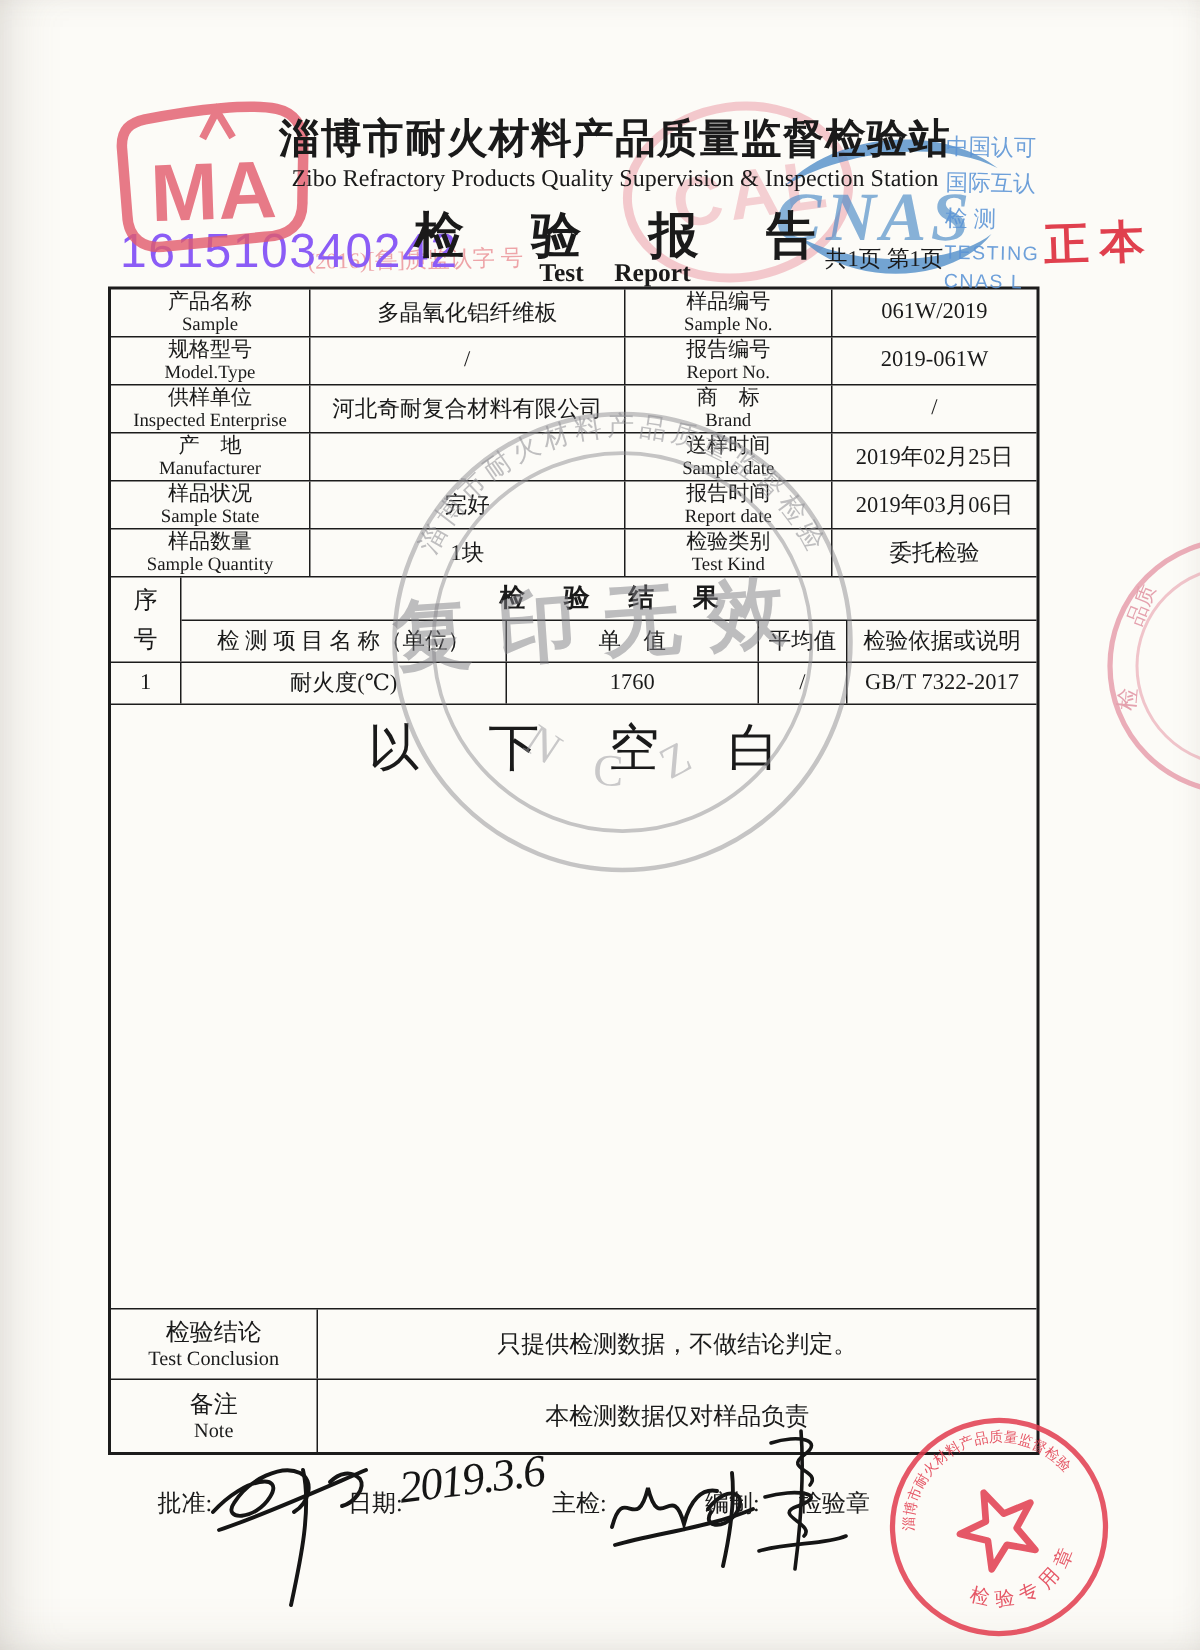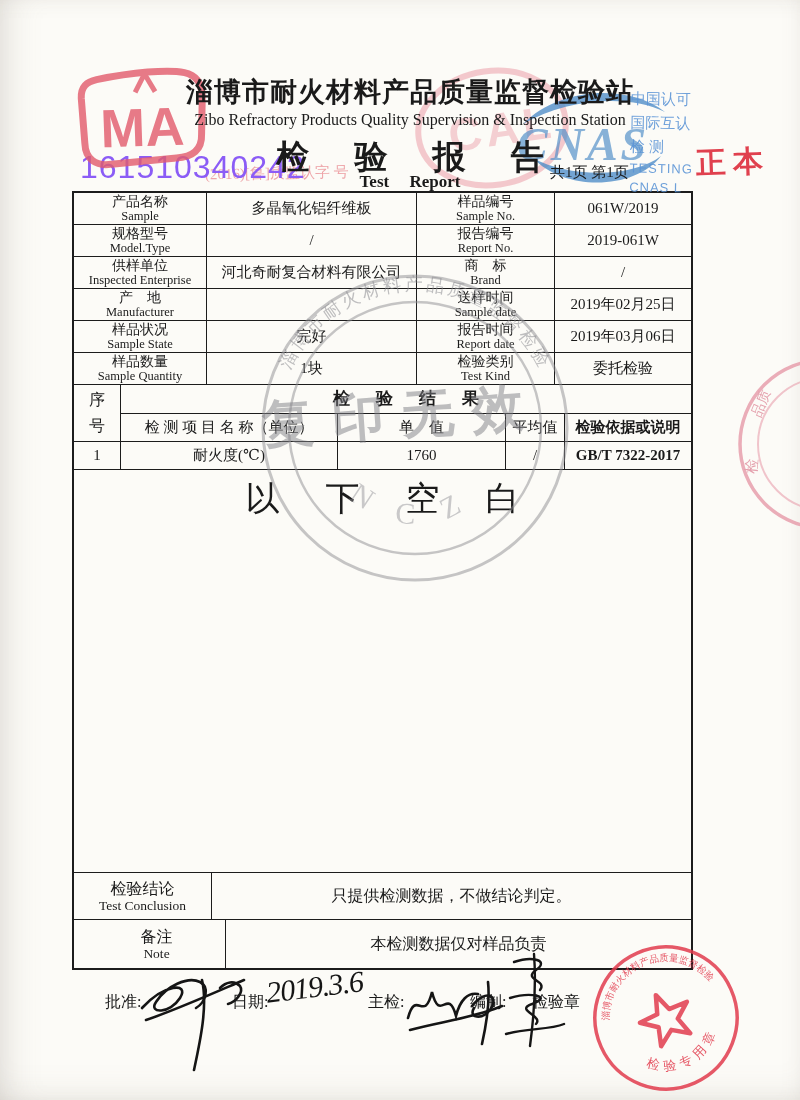"检验依据或说明" .sw4 { font-weight: bold -> none }
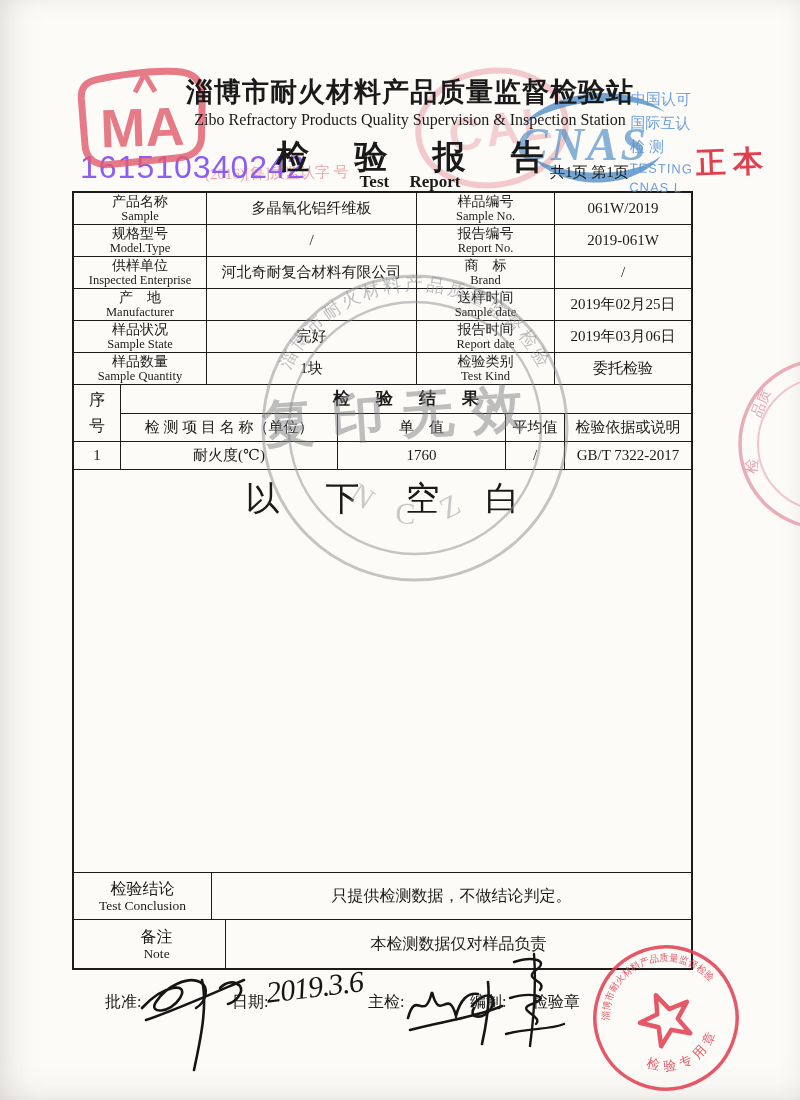"备注" .row:last-child { margin-left: 14px -> none }
